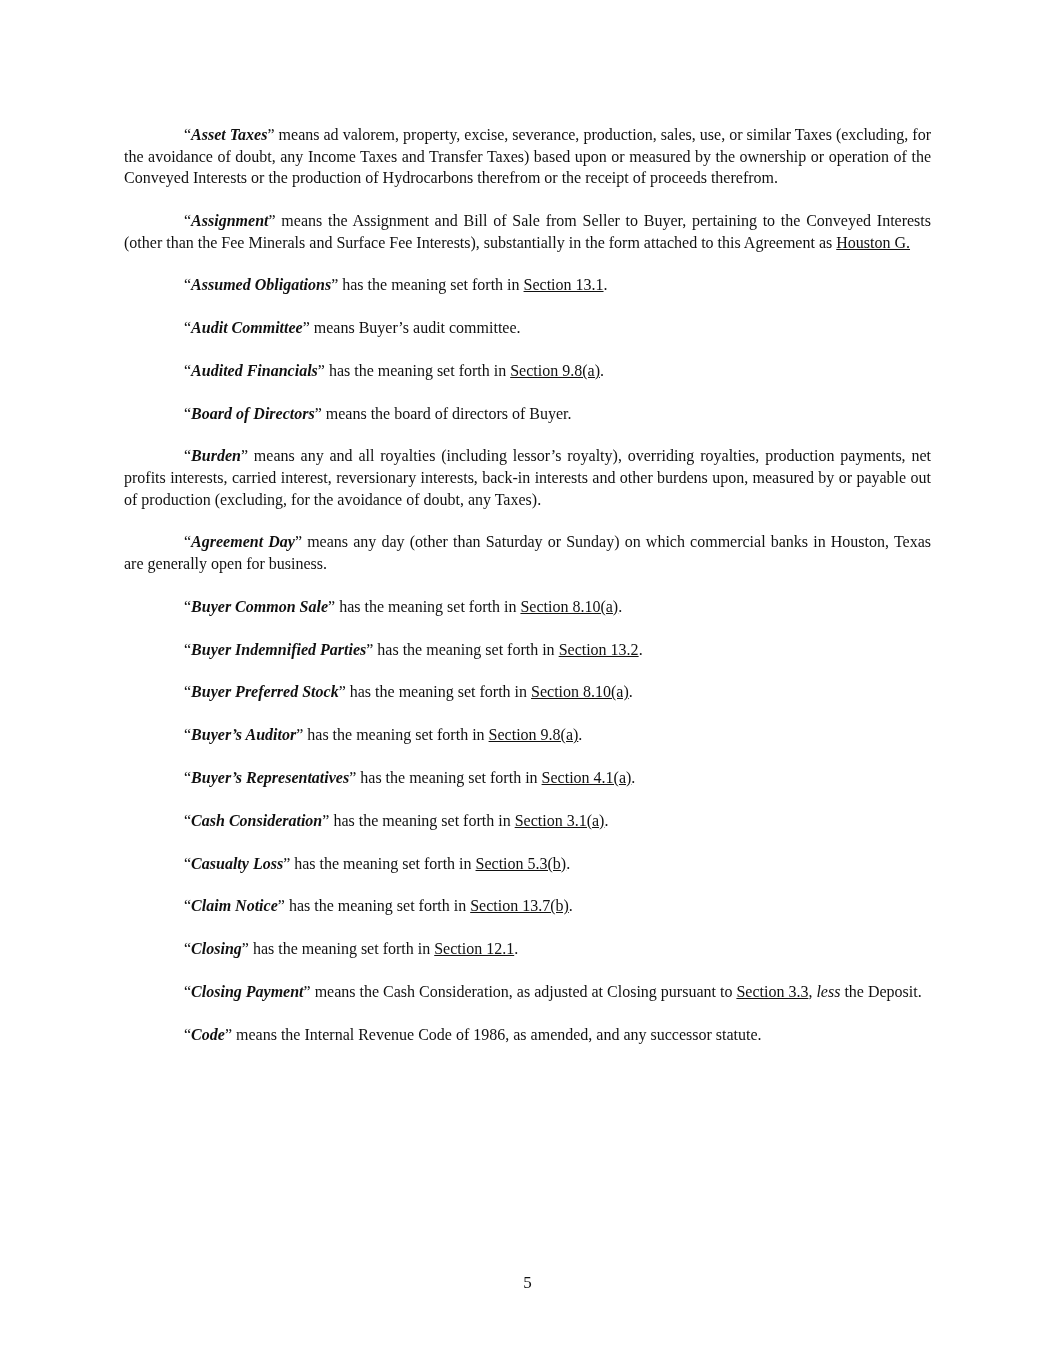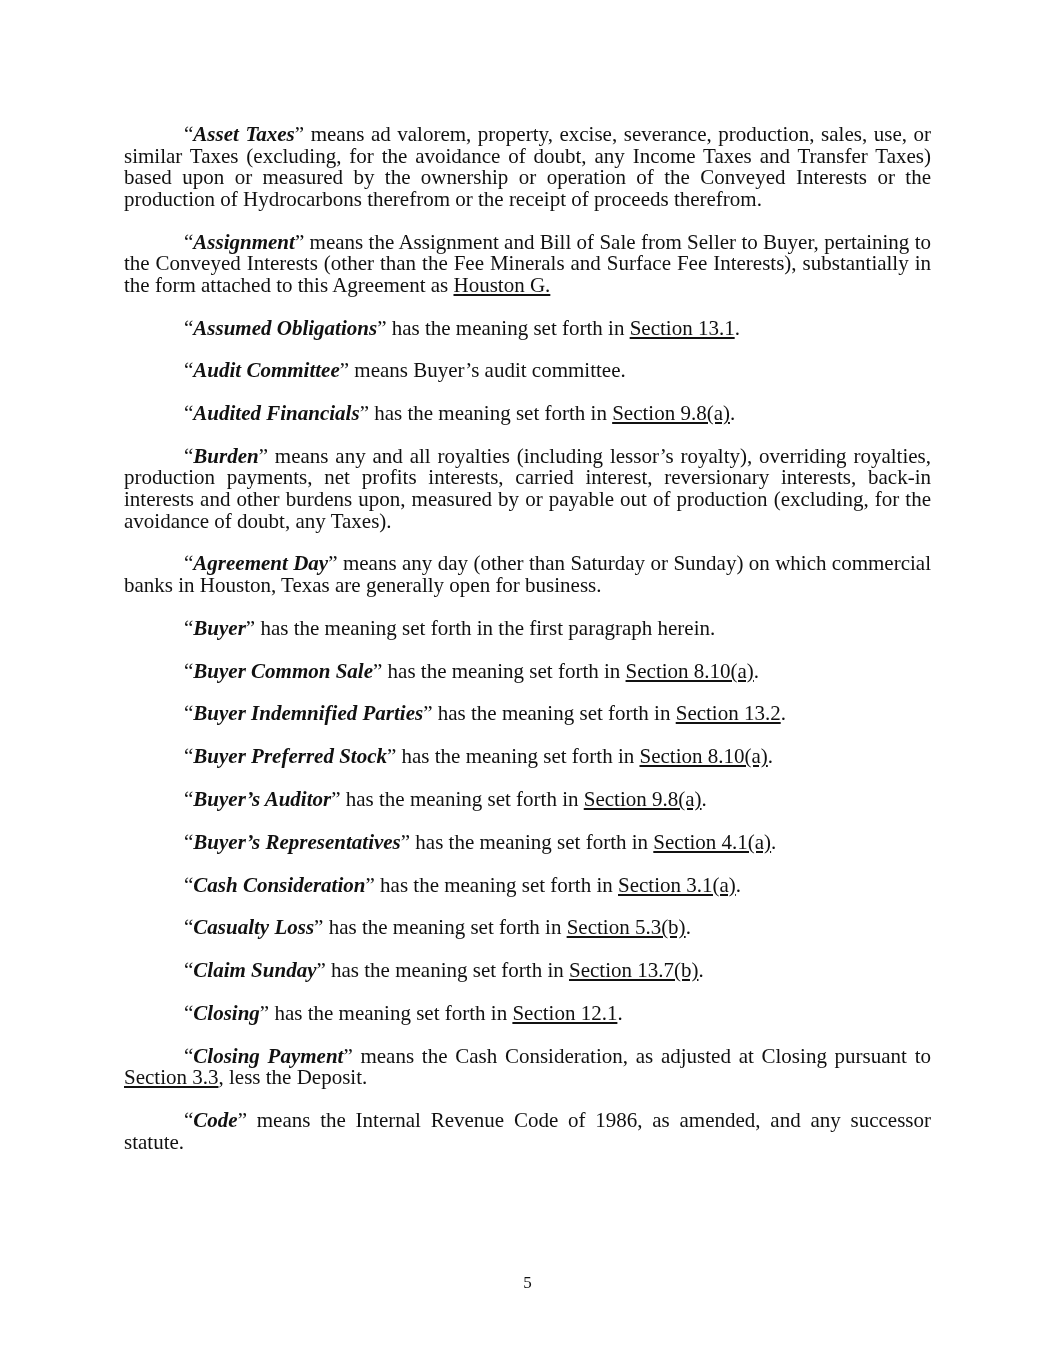"“Asset Taxes” means ad valorem," .page { font-size: 21px -> 16px }
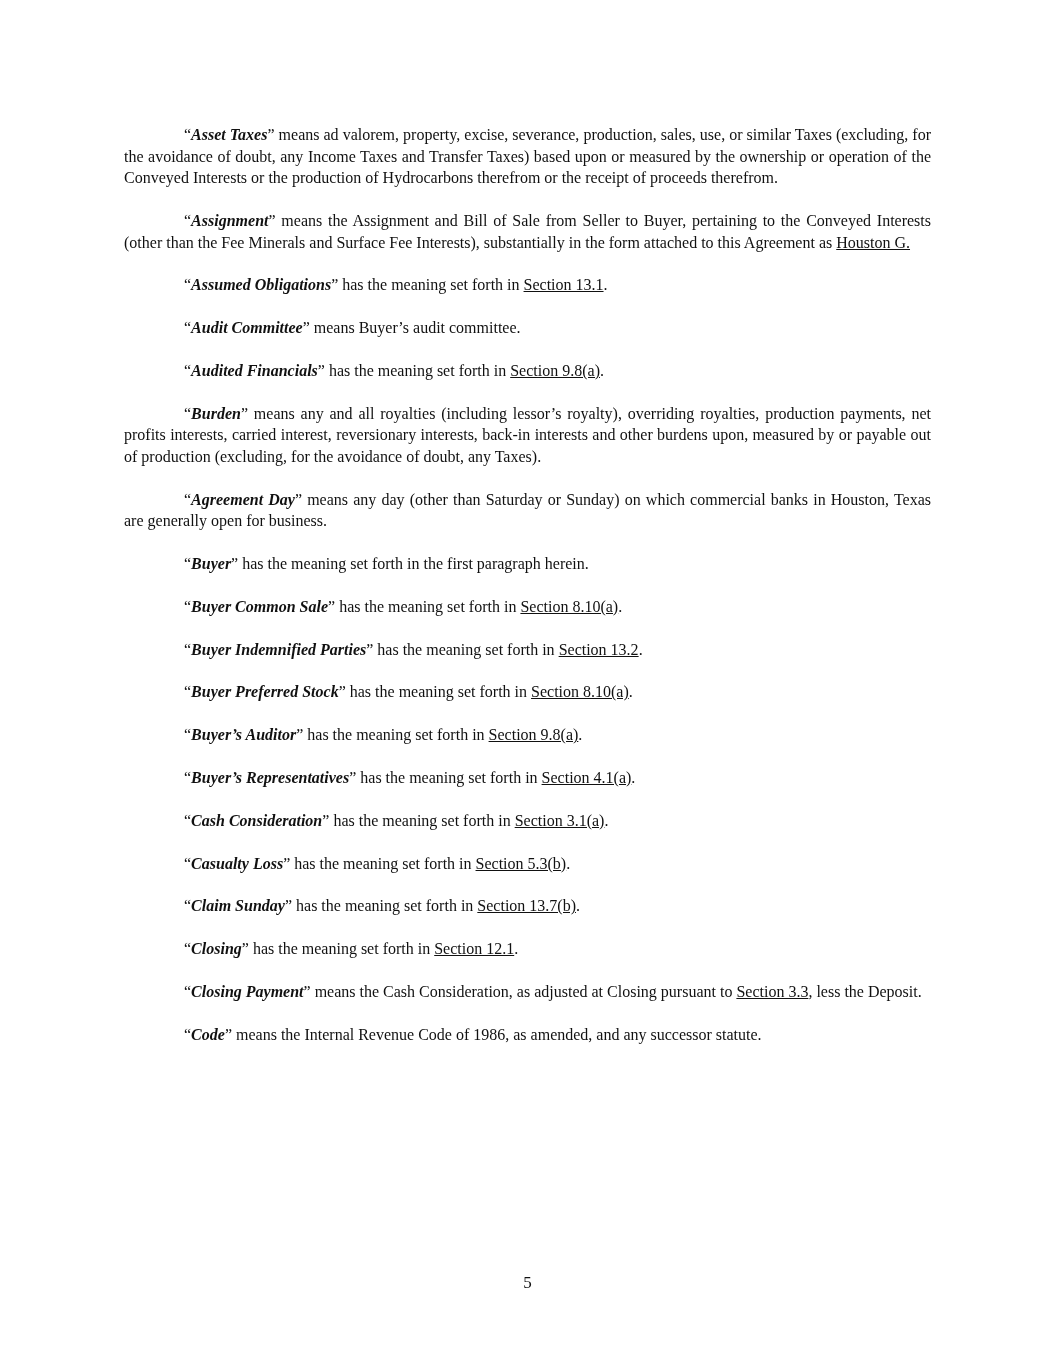"“Board of Directors” means the" p.para { html: none -> <p>“<span>Board of Directors</span>”<span> means the board of directors of Buyer.</span></p> }
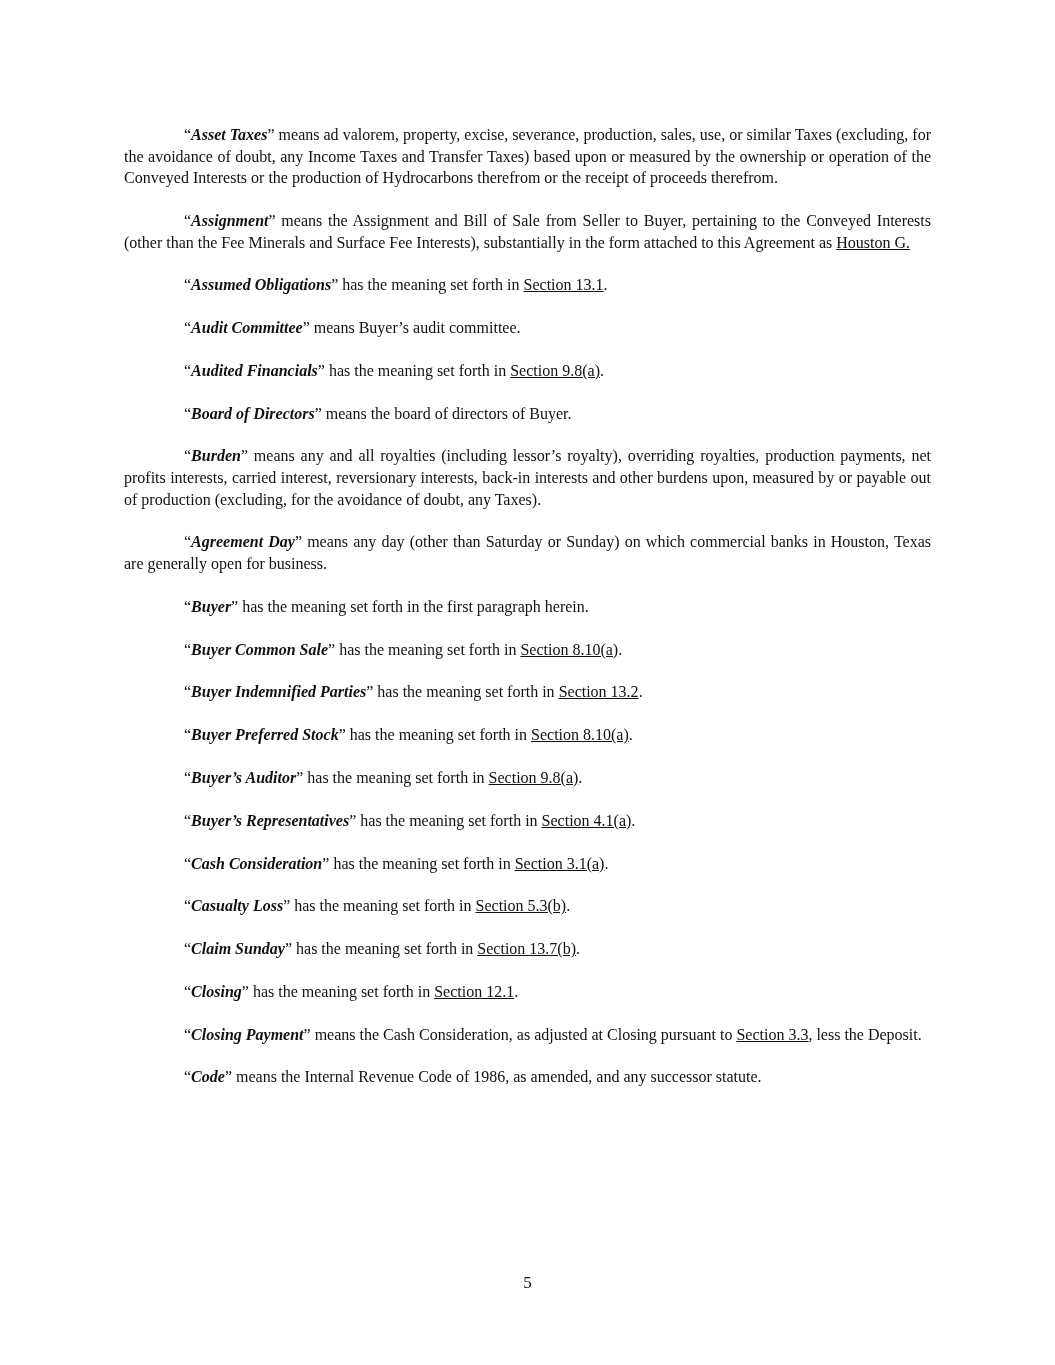"“Buyer” has the meaning set" p.para { html: <p>“<span>Buyer</span>”<span> has the meaning set forth in the first paragraph herein.</span></p> -> none }
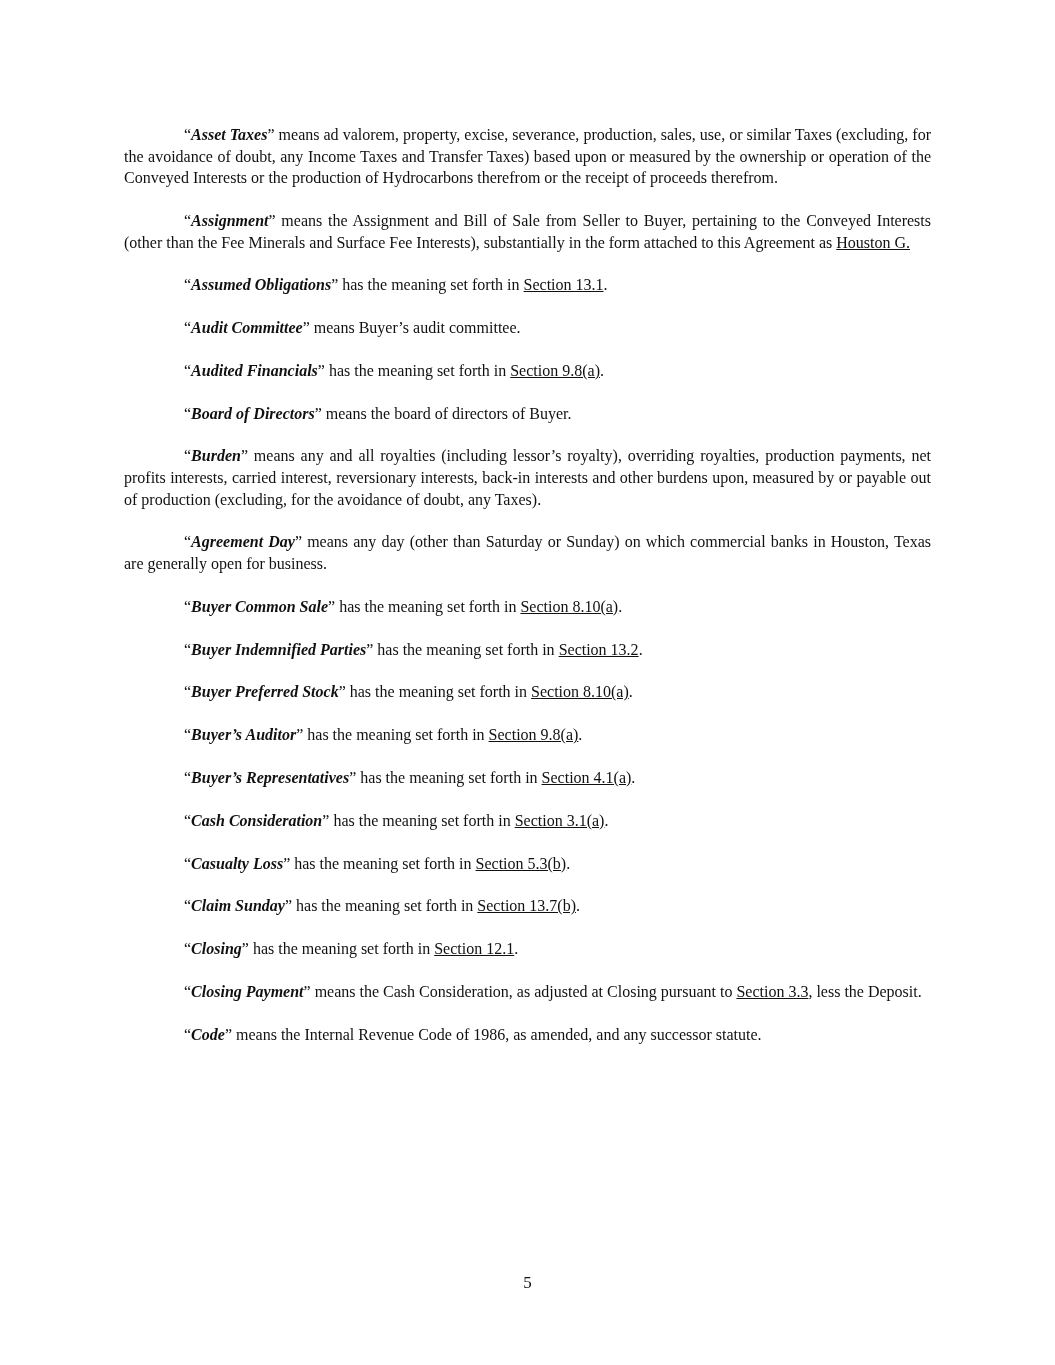"Claim Sunday" span.term { text: Sunday -> Notice }
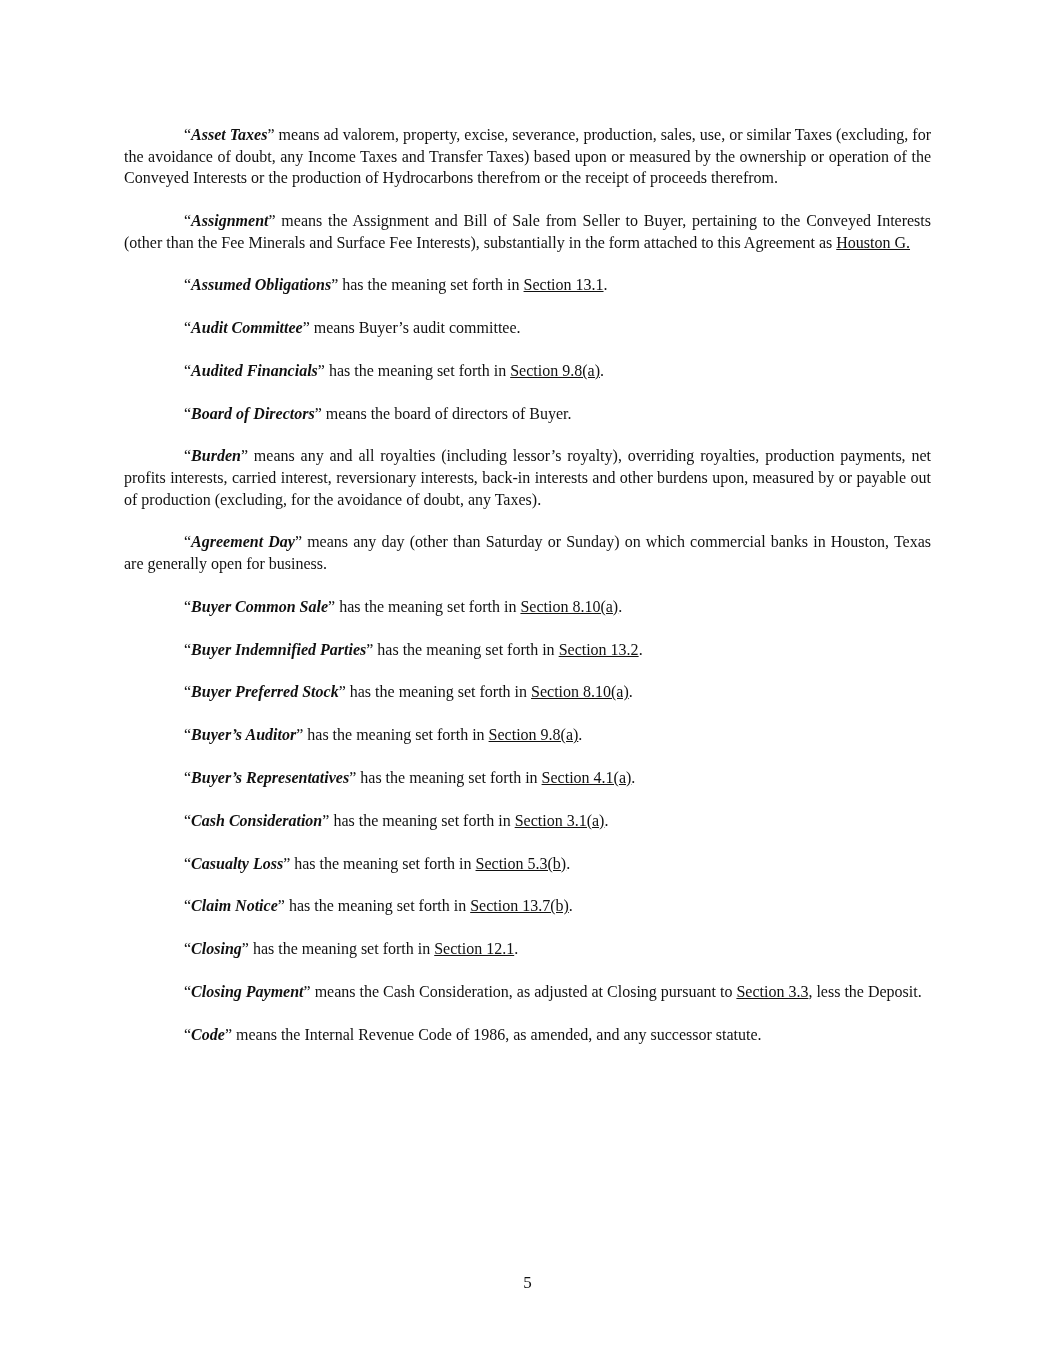"less" .it { font-style: none -> italic }
